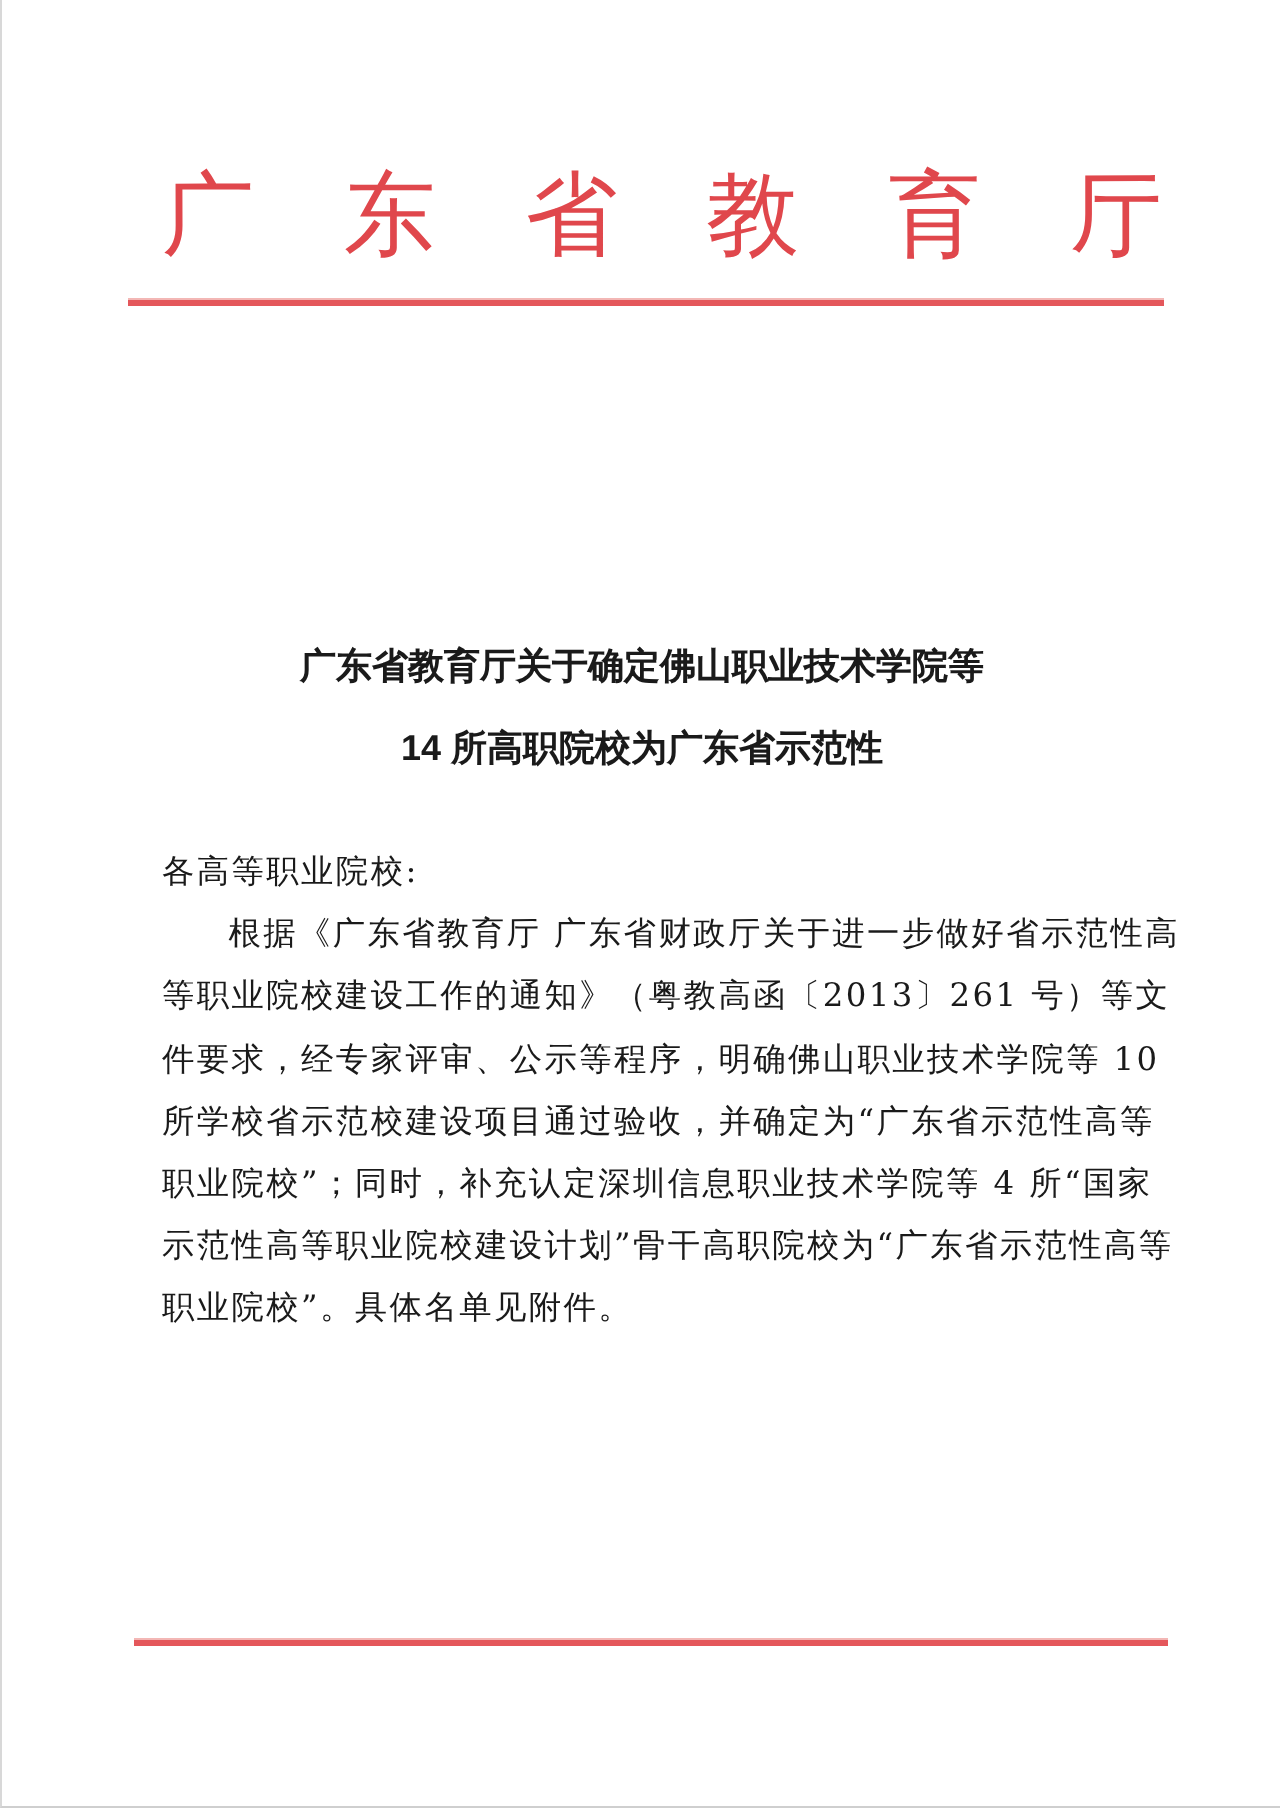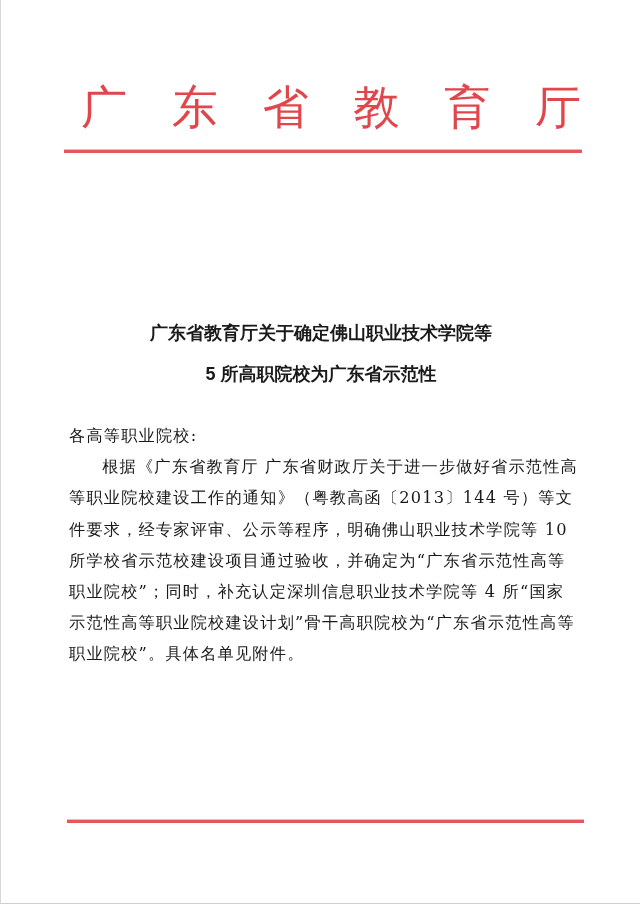"5 所高职院校为广东省示范性" div { text: 5 -> 14 }
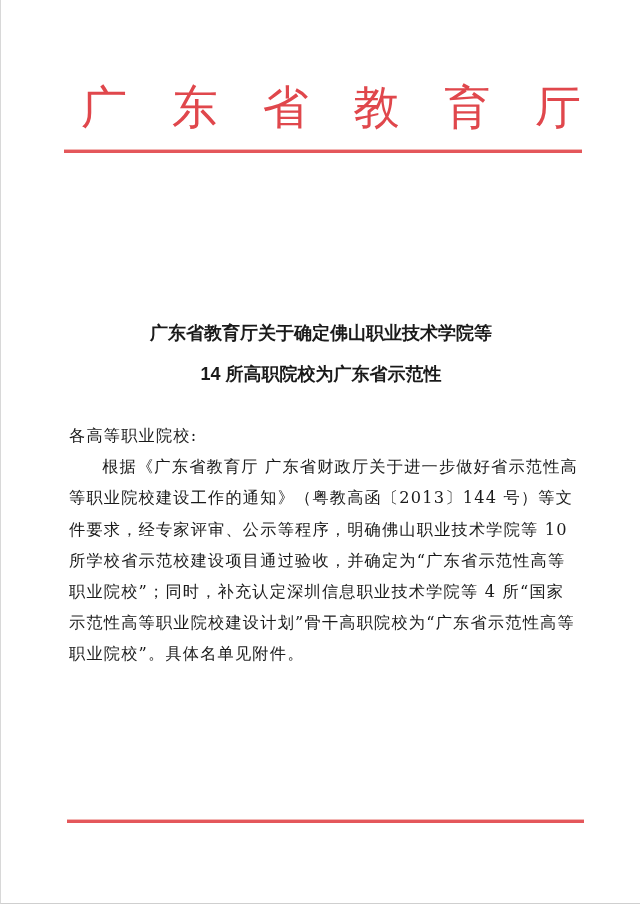"各高等职业院校:" .body-text { left: 68px -> 80px }
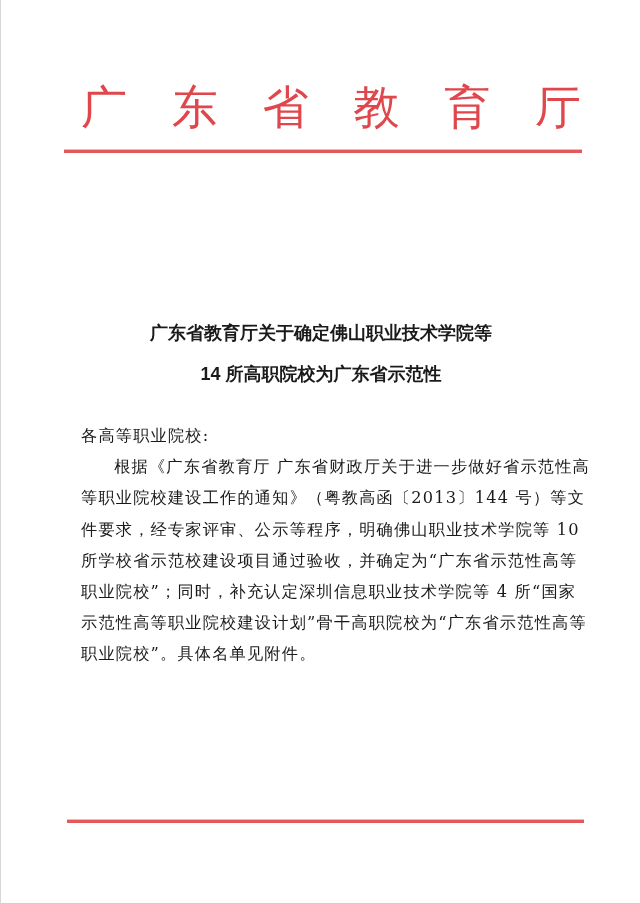"根据《广东省教育厅" p.indent { text: 144 -> 261 }
